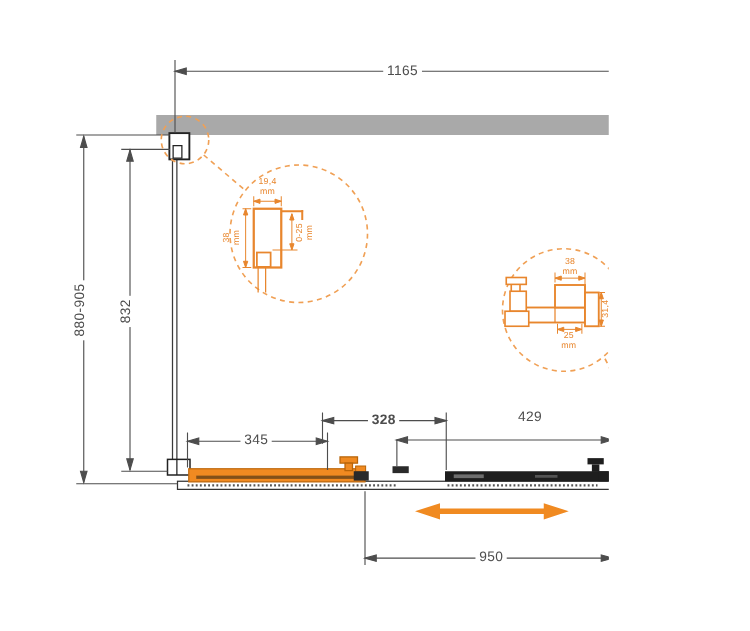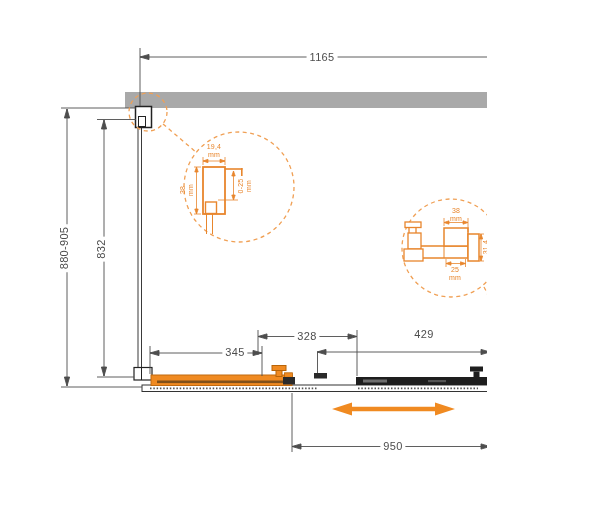"328" div.dim { font-weight: none -> bold }
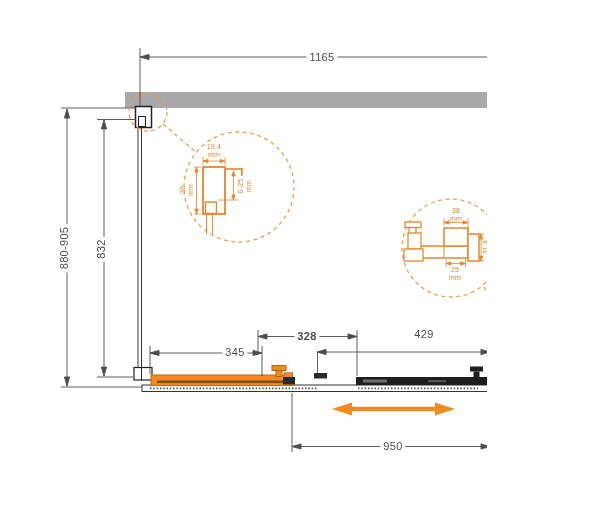"345" div.dim { margin-left: 30px -> none }
